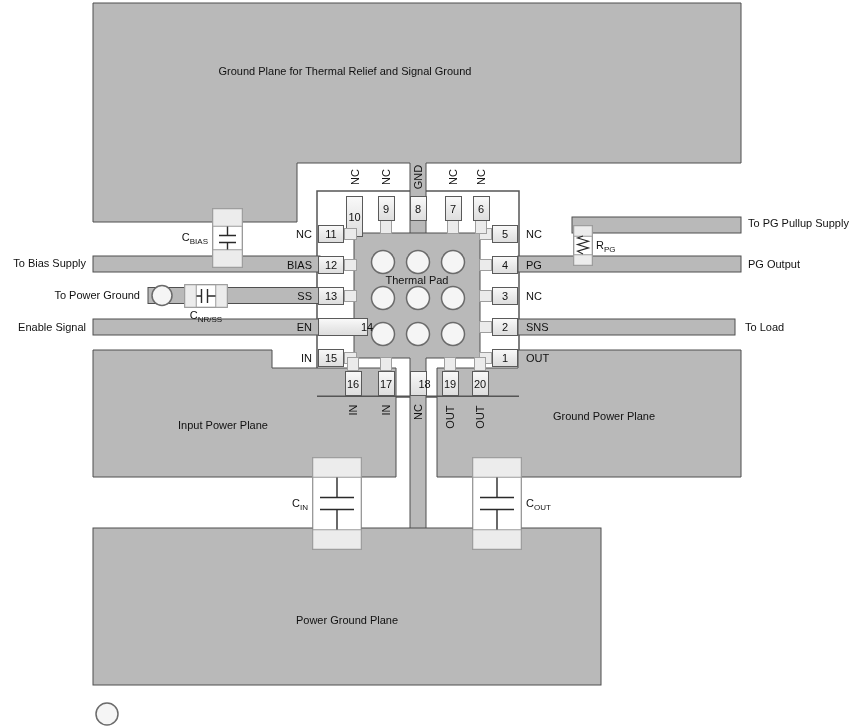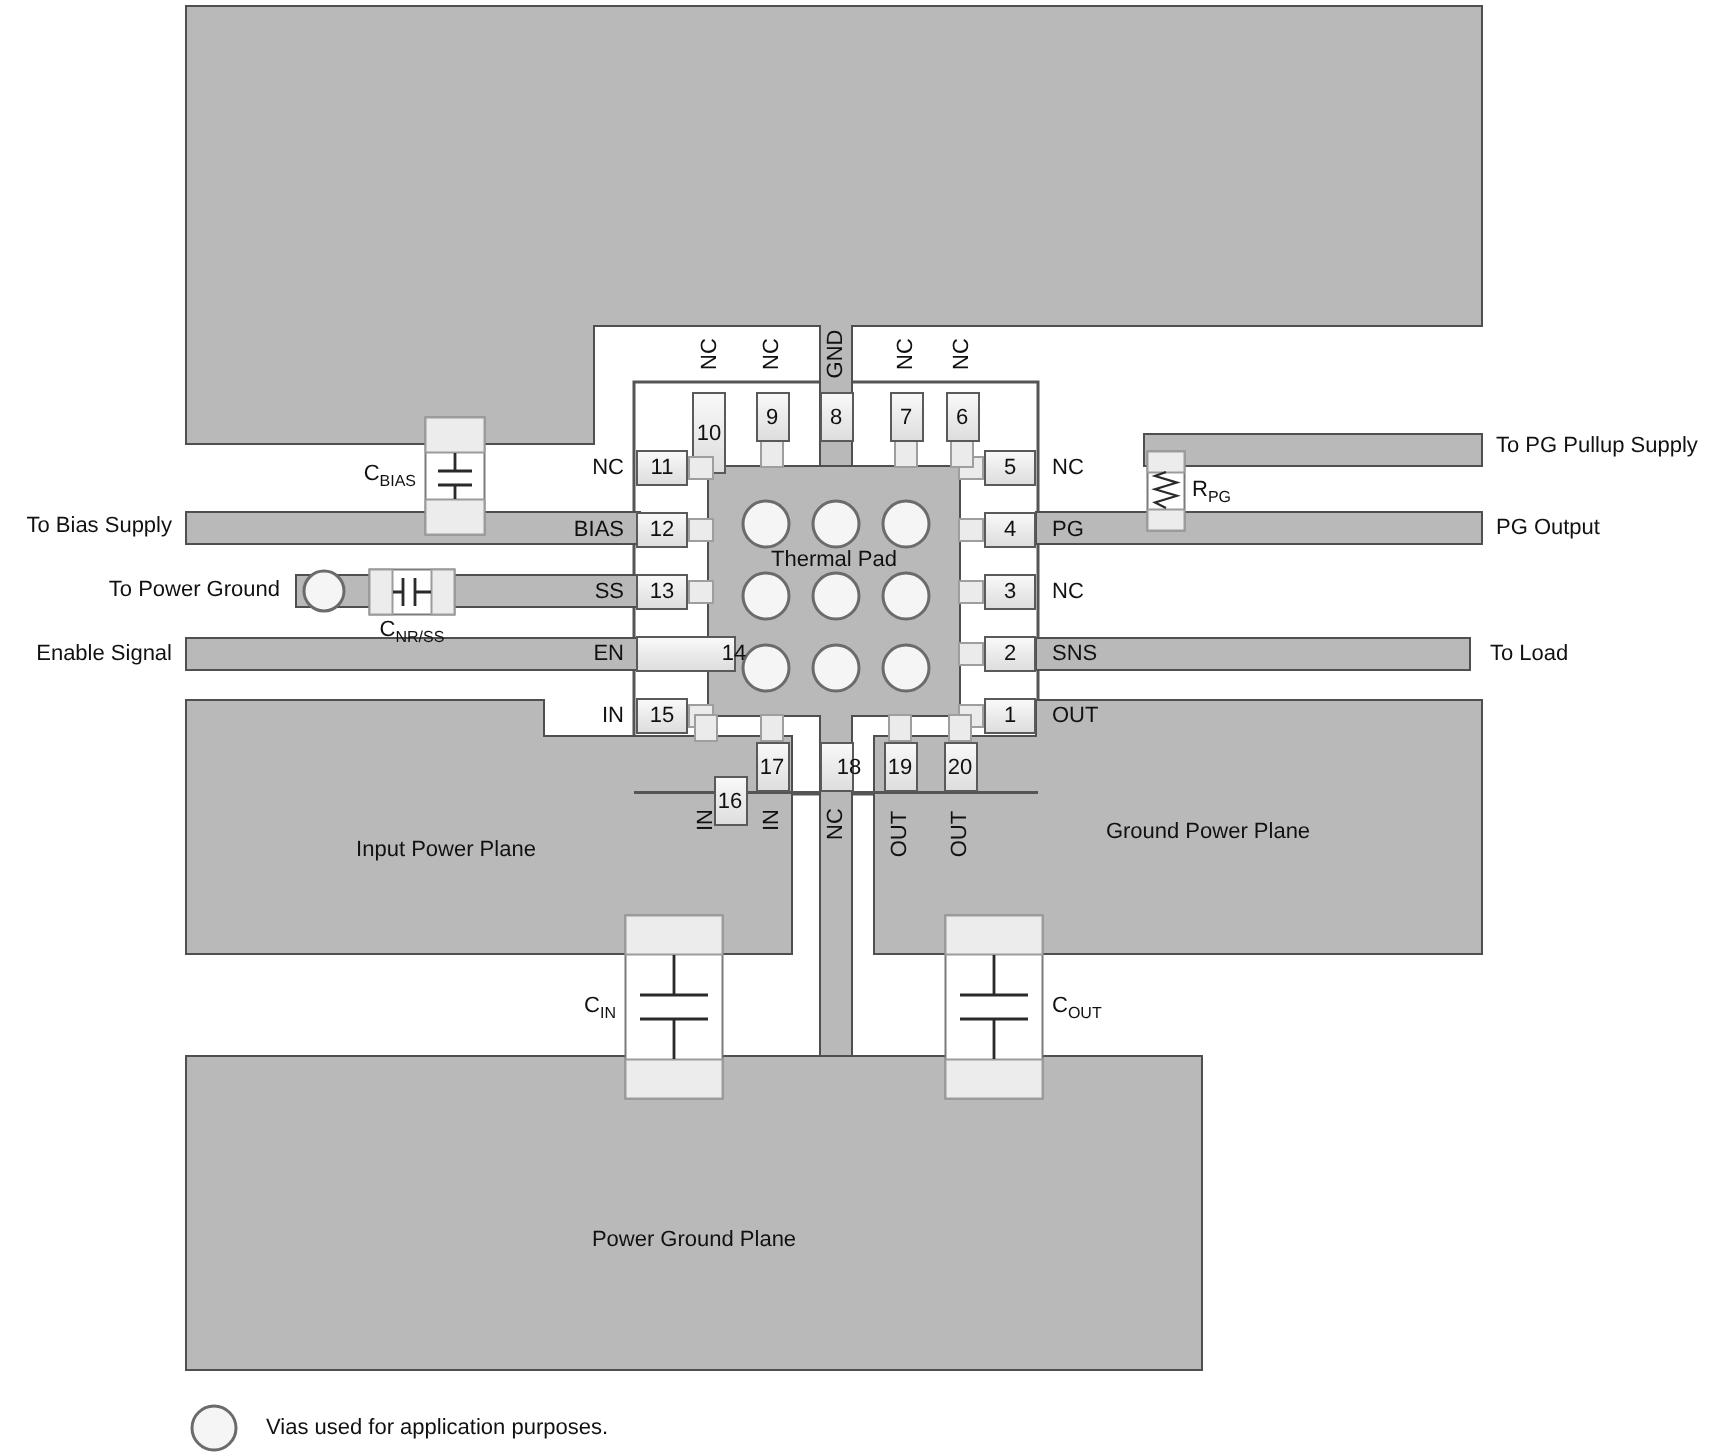"Ground Plane for Thermal Relief" div.plane-title { html: none -> <div>Ground Plane for Thermal Relief and Signal Ground</div> }
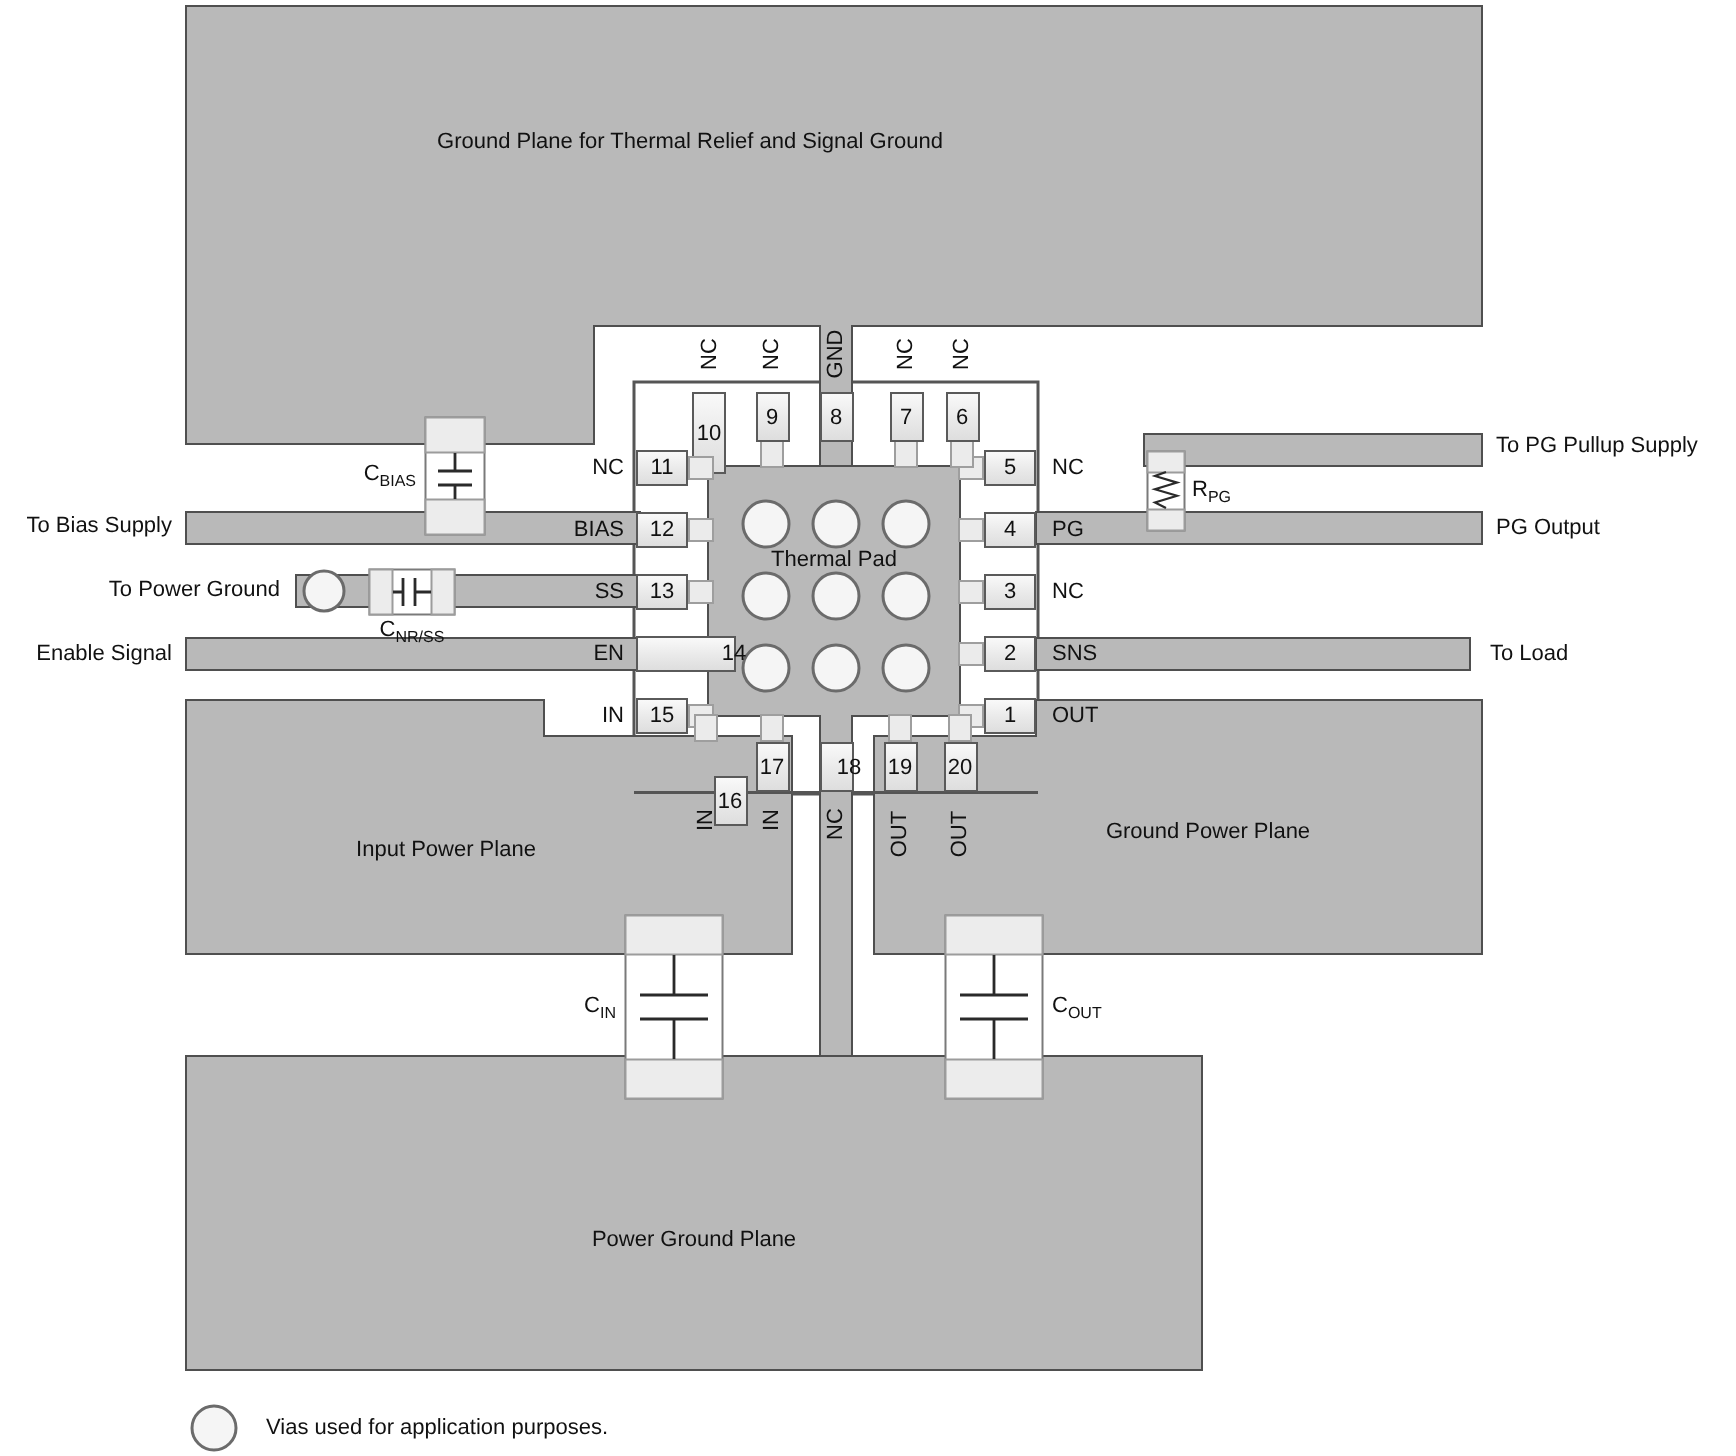"16" div.pin-box { margin-left: 12px -> none; top: 388px -> 371px }
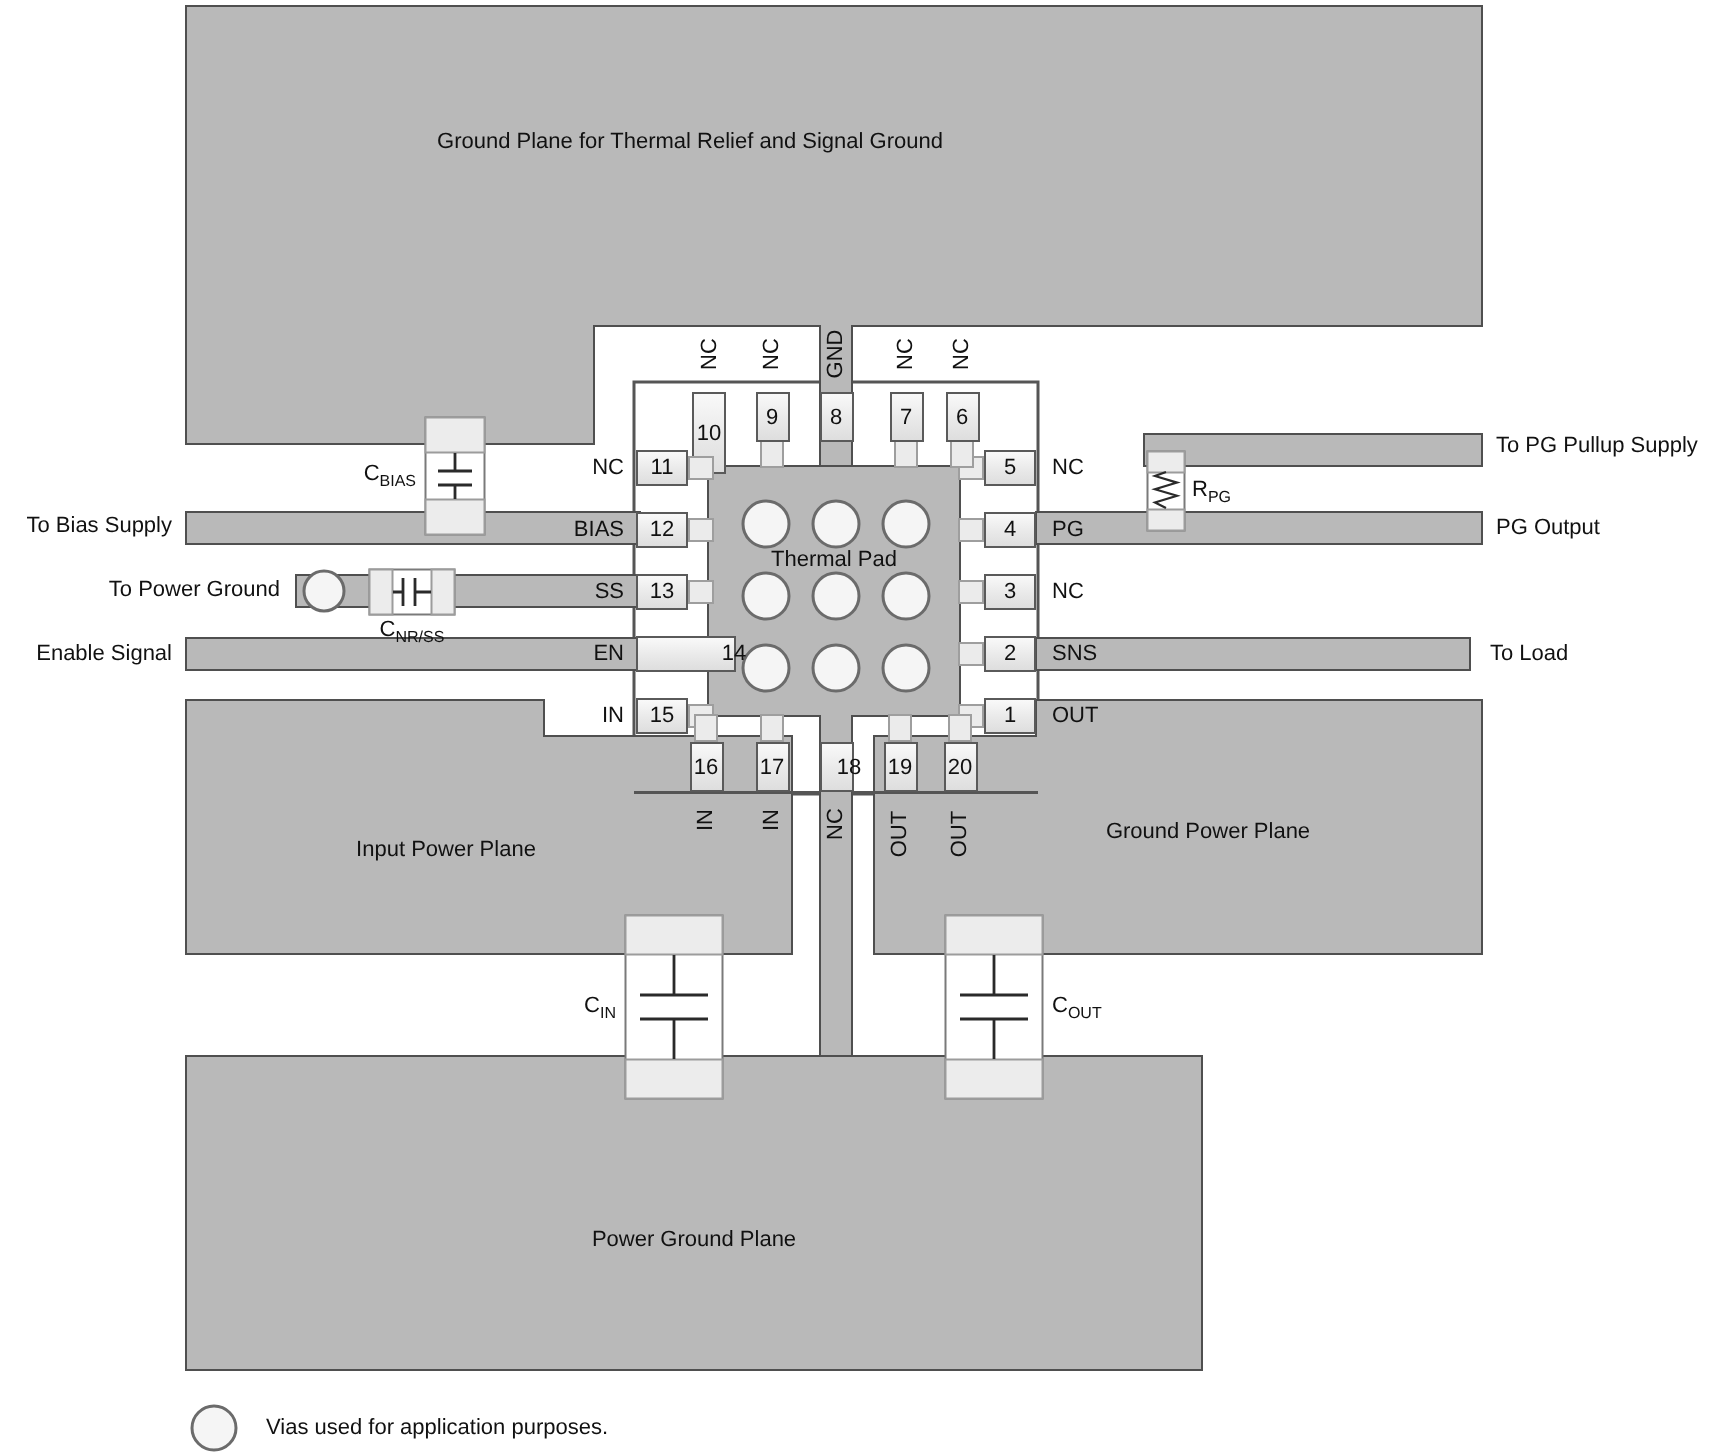"Vias used for application purposes." div.lbl { html: <div>Vias used for application purposes.</div> -> none }
